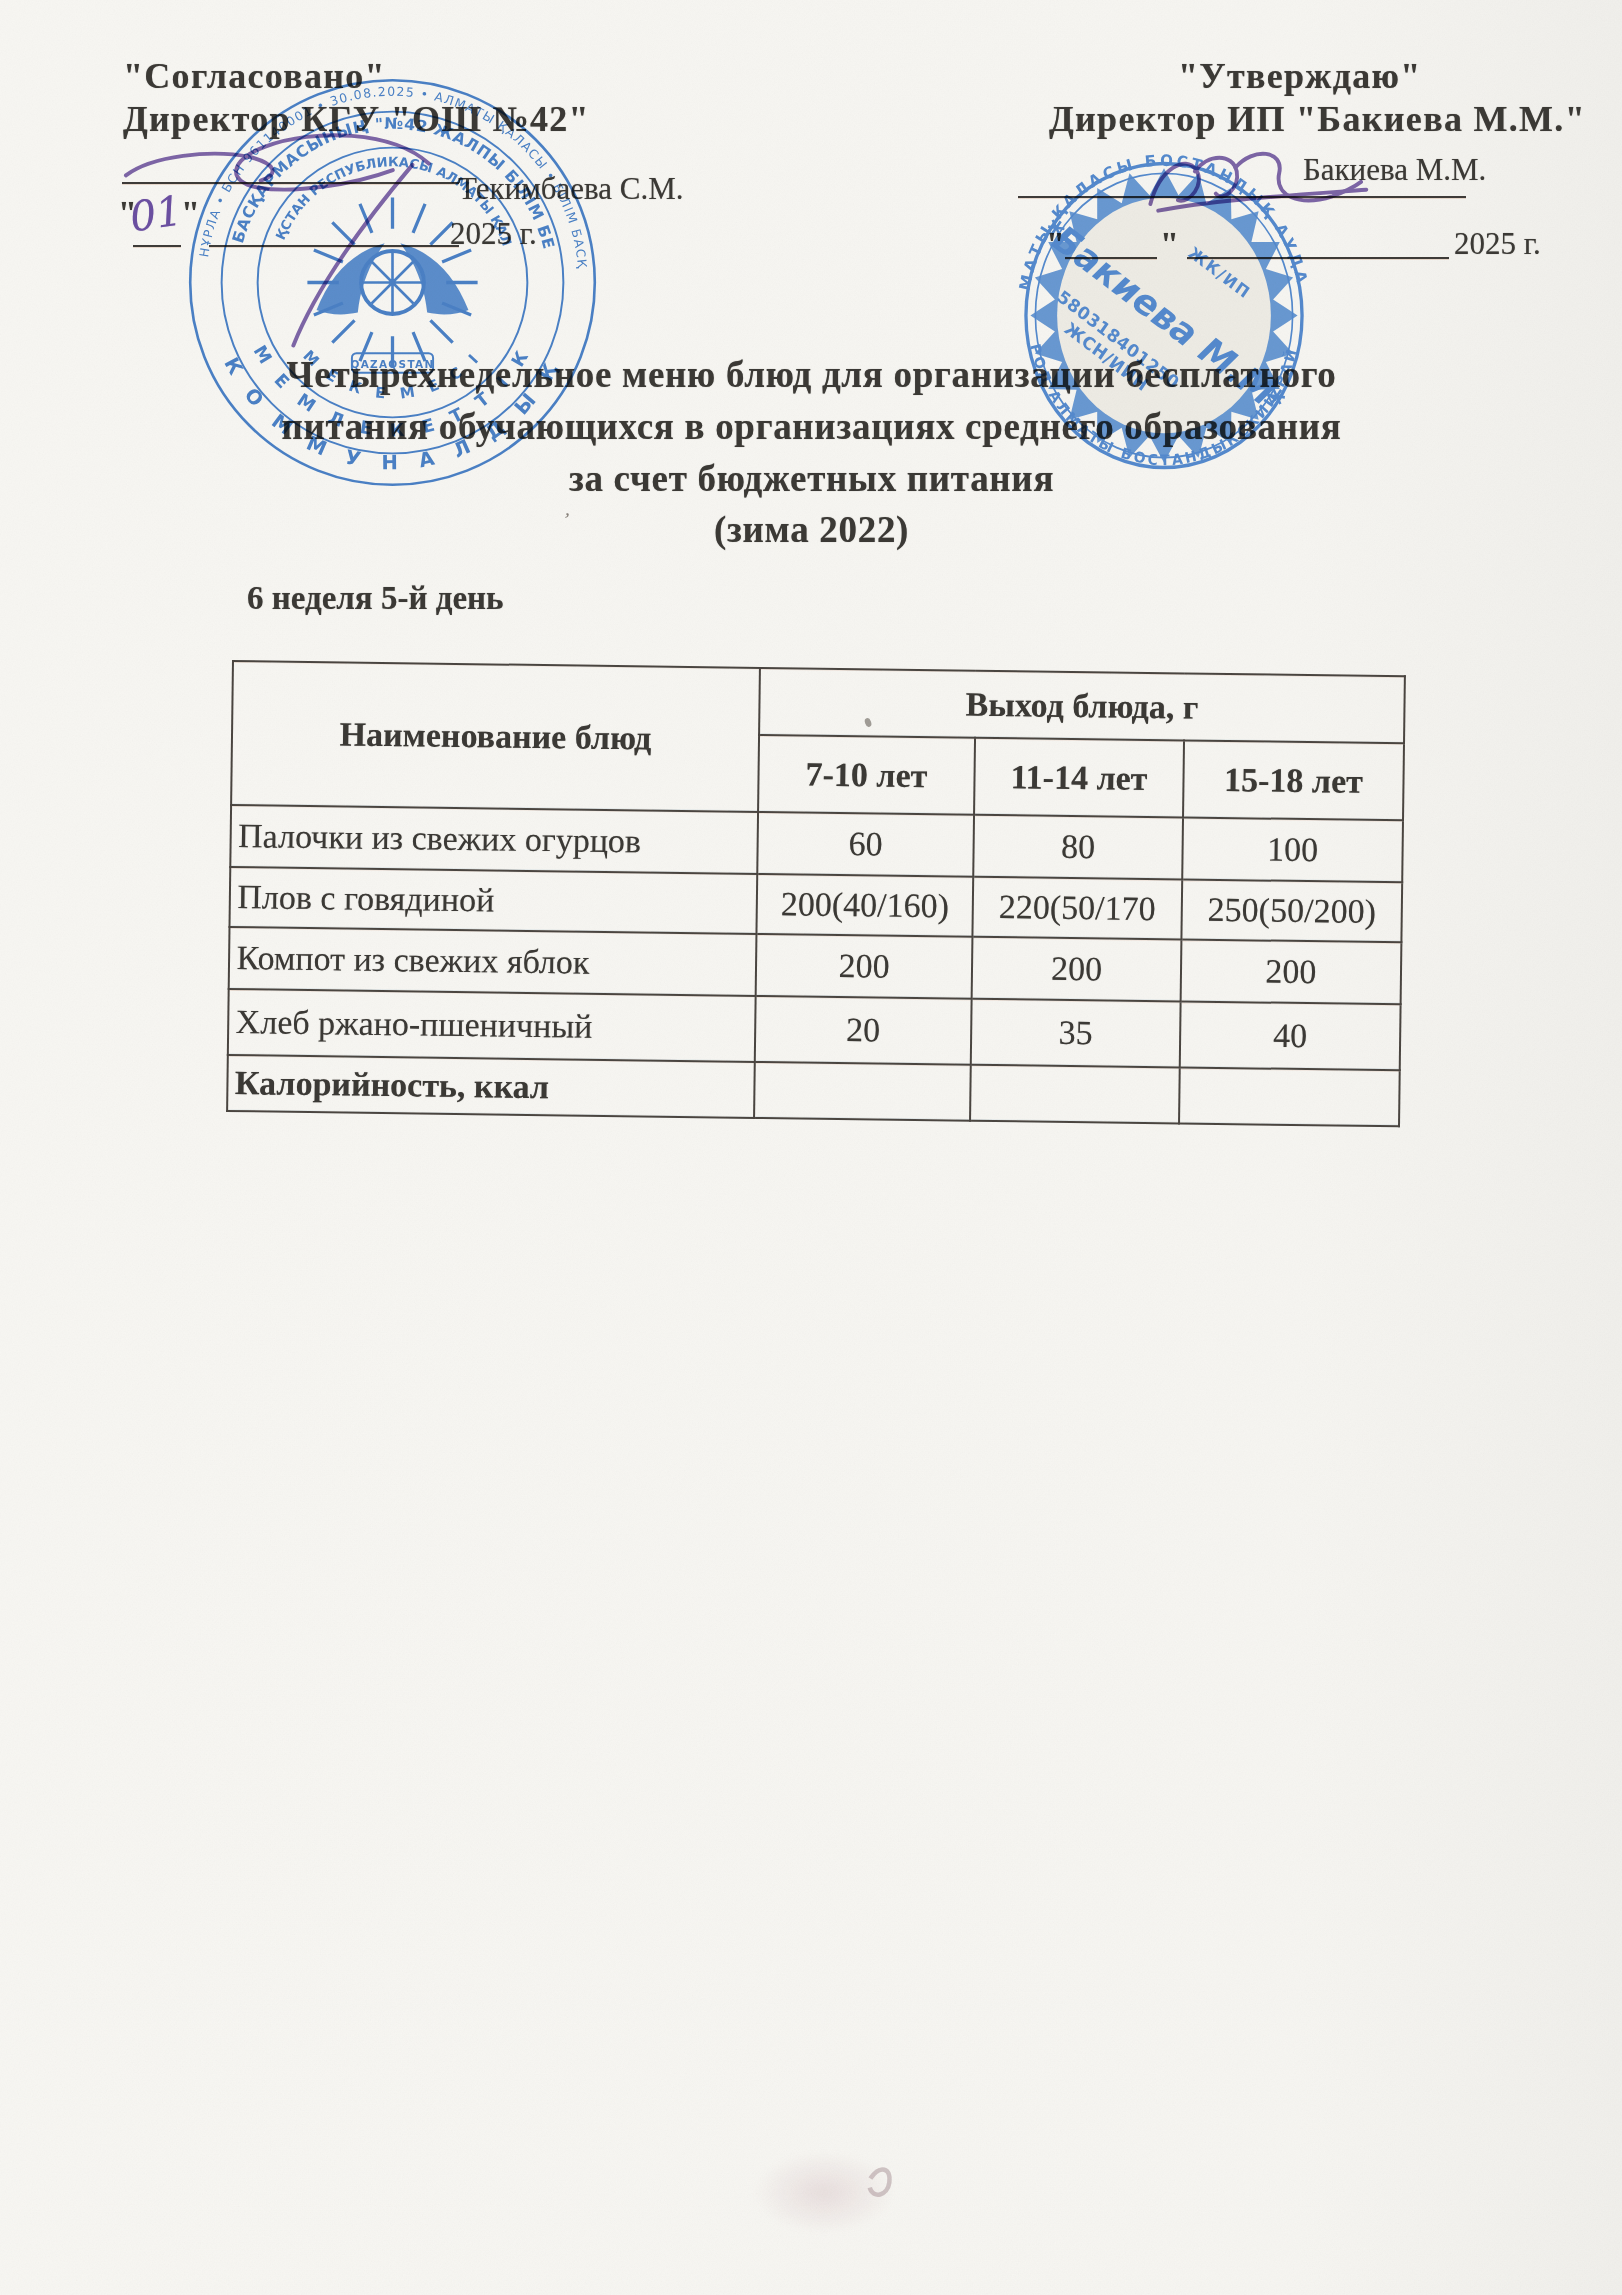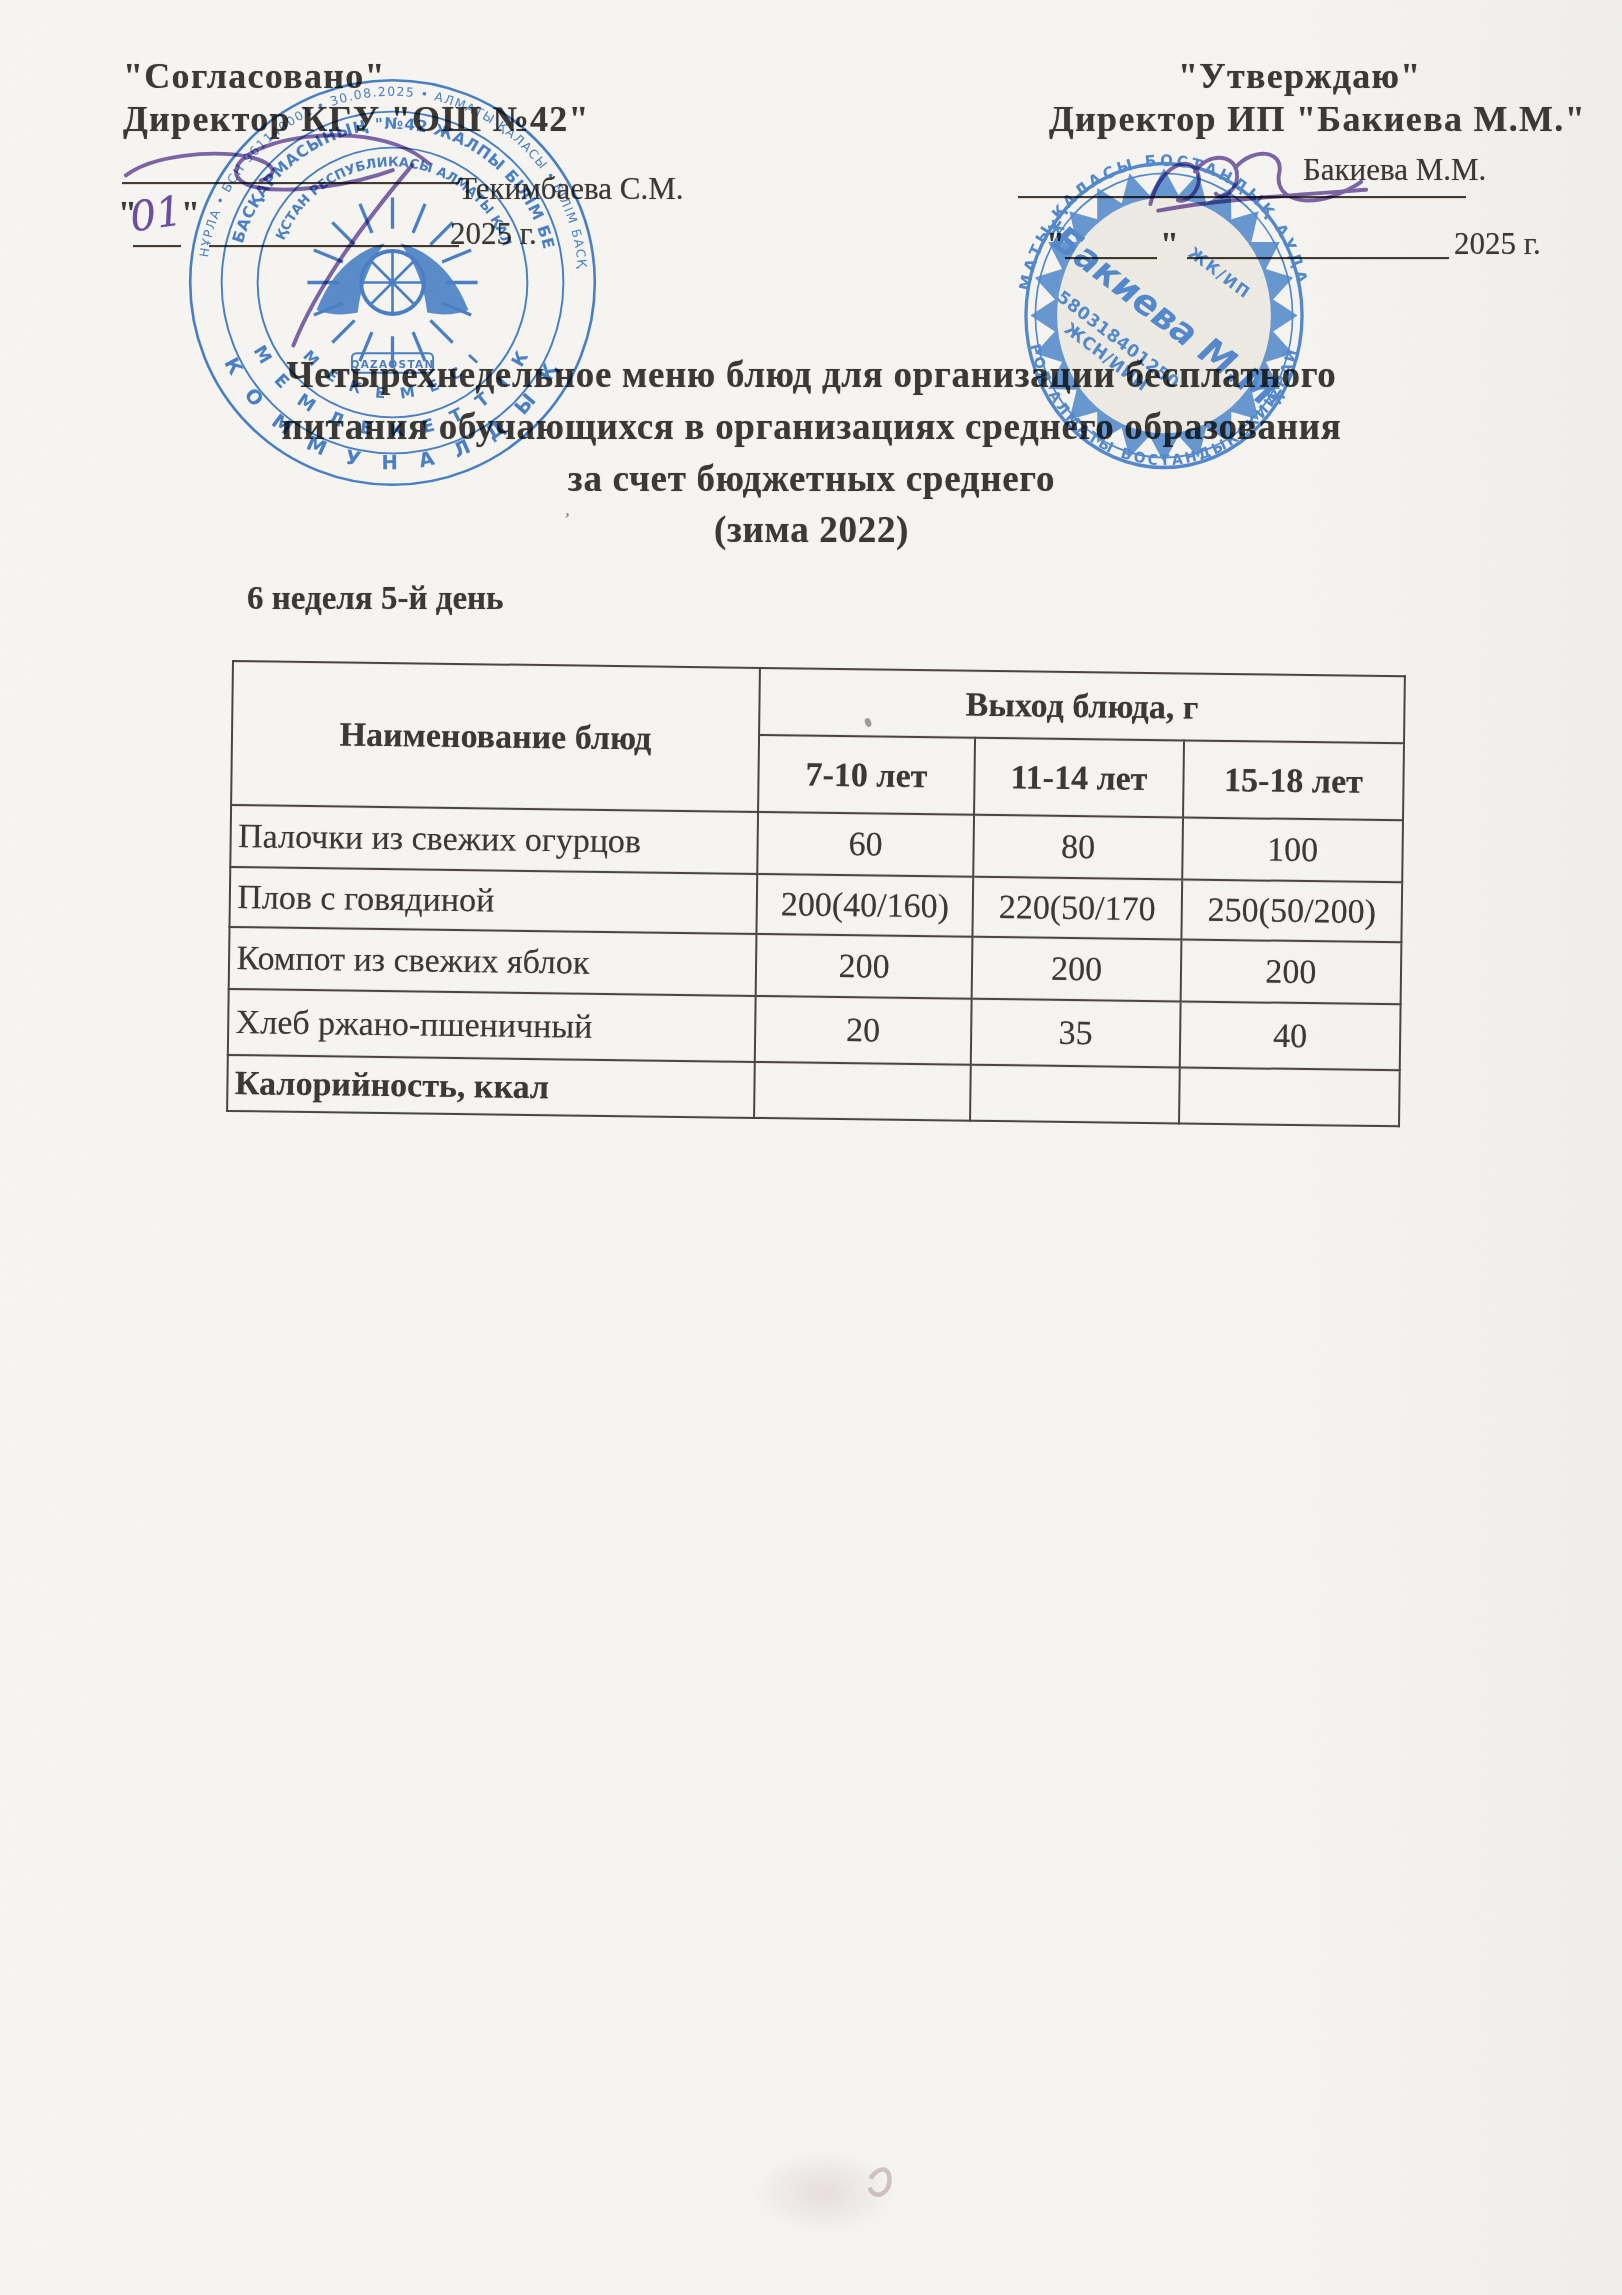"за счет бюджетных среднего" div.abs { text: среднего -> питания }
